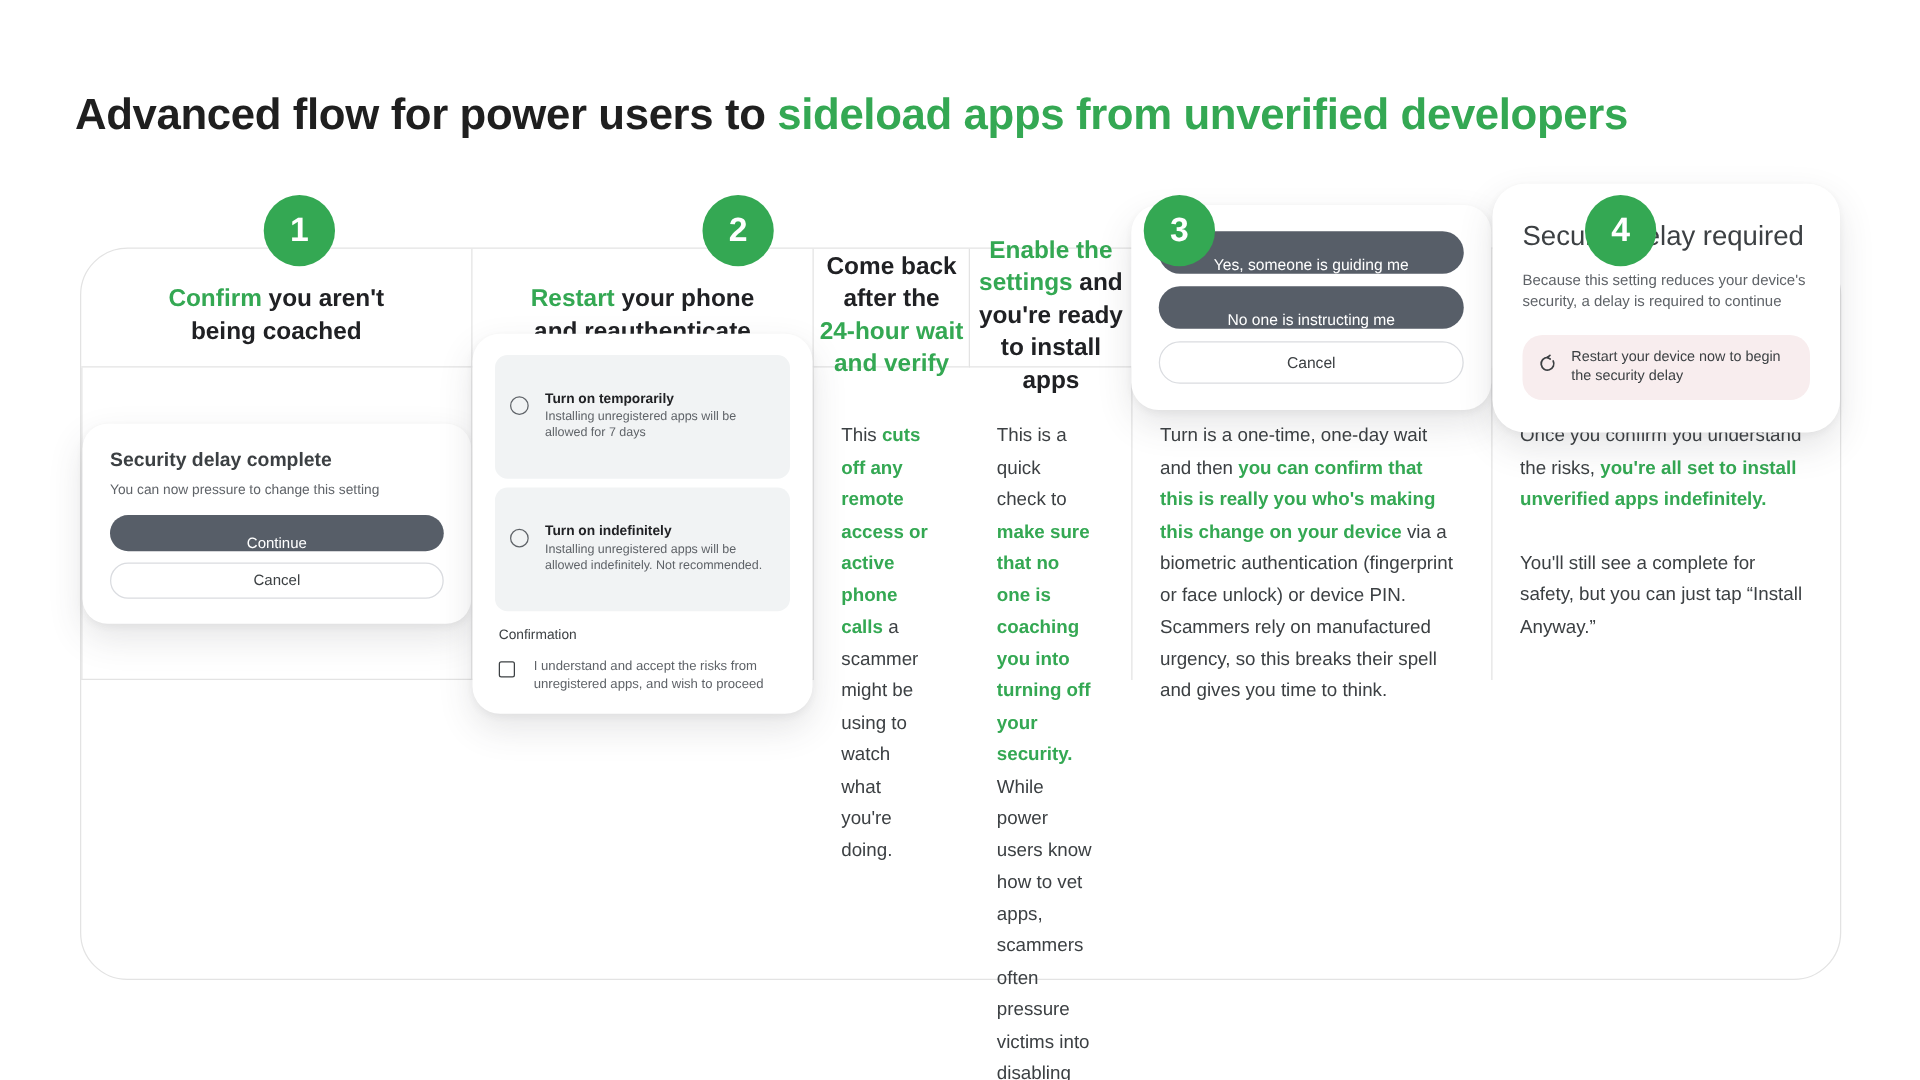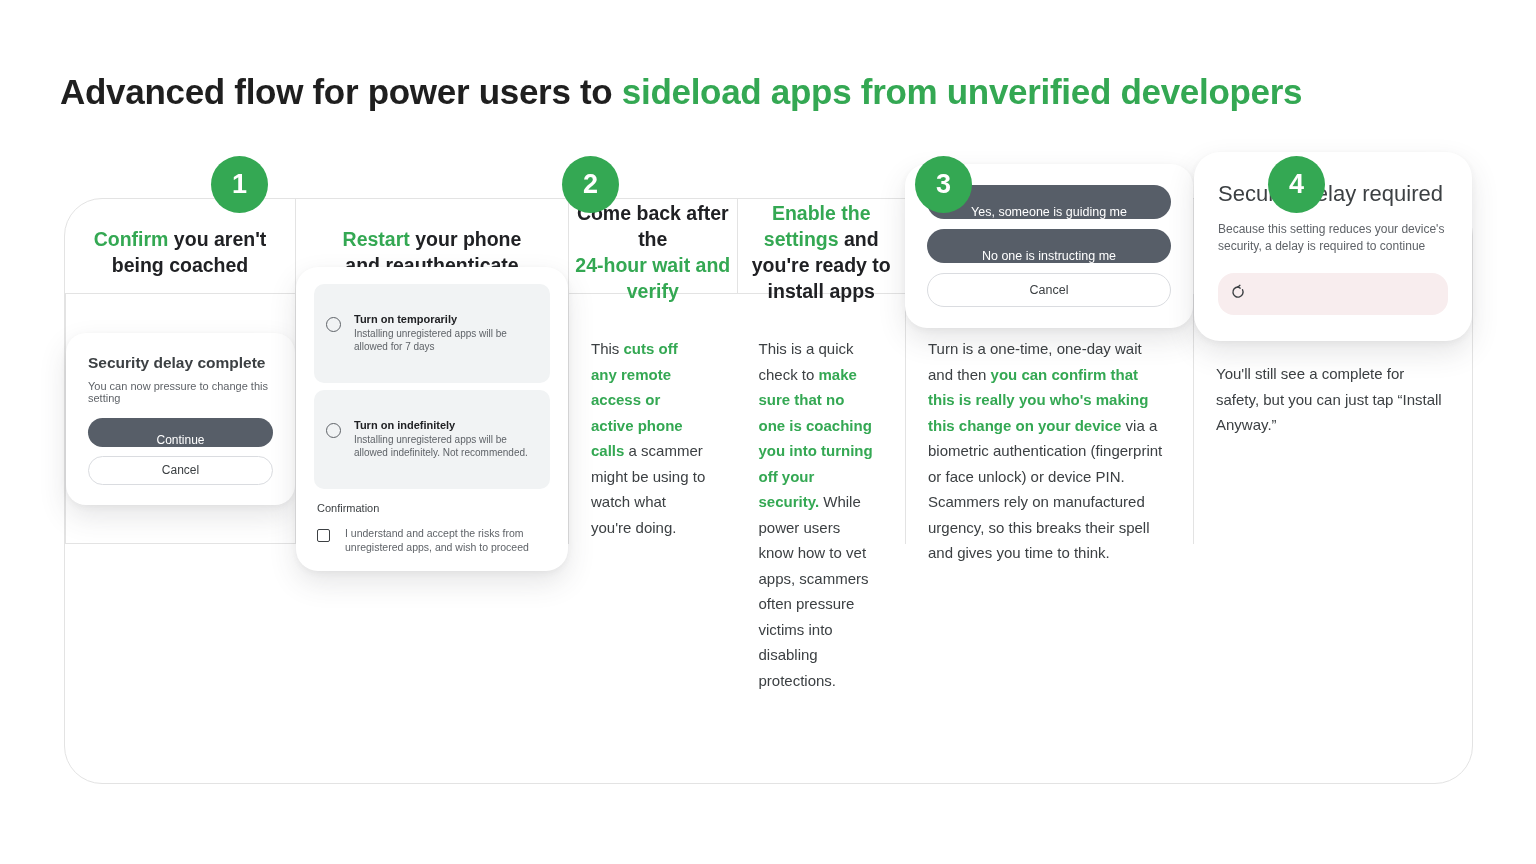"Restart your device now to" span.note { html: none -> <span>Restart your device now to begin the security delay</span> }
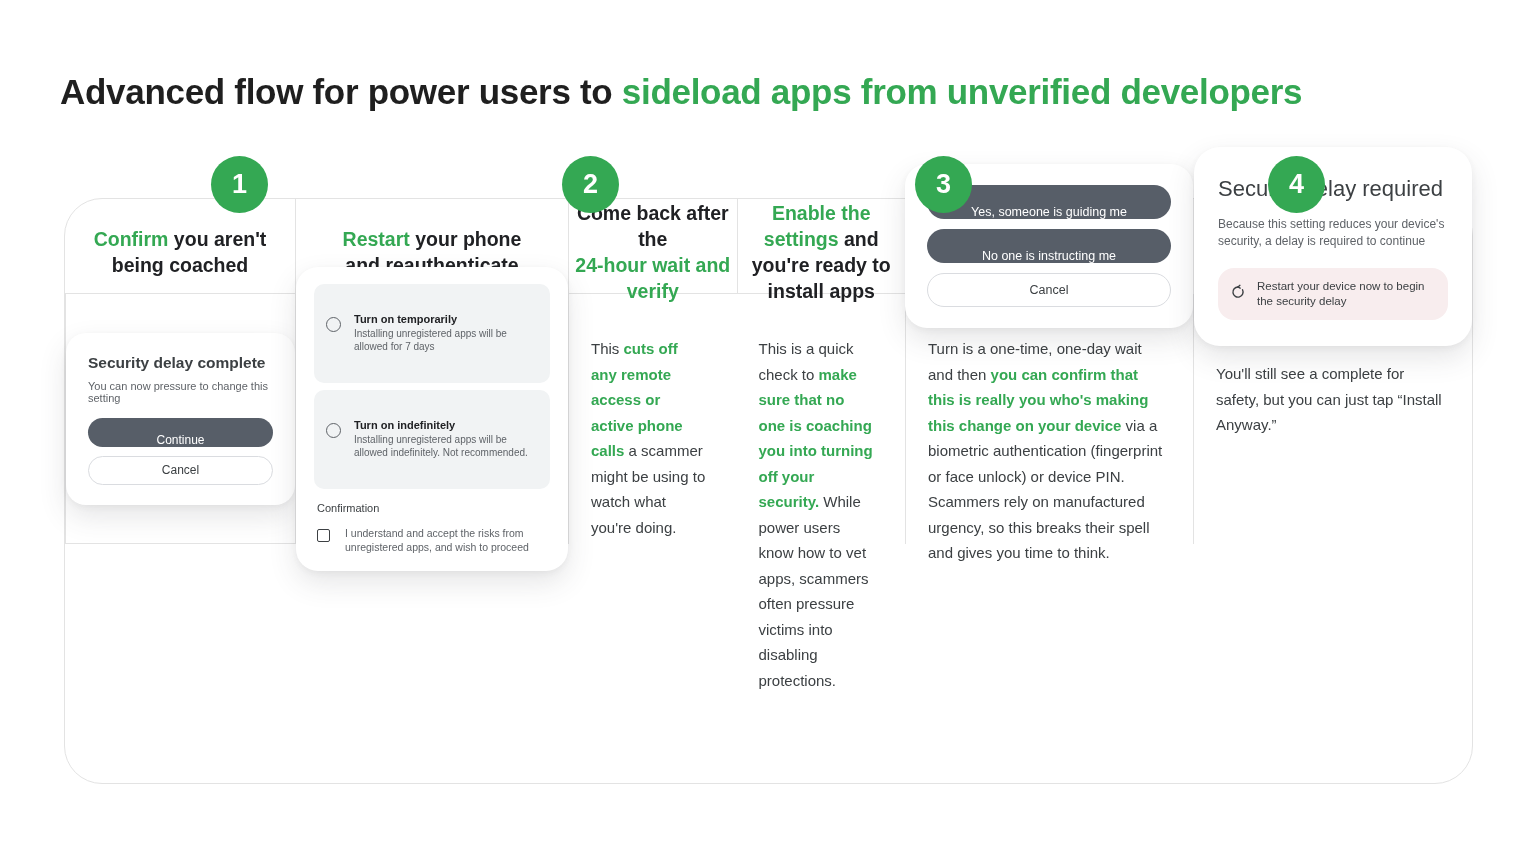"Once you confirm you understand" div { html: none -> <div><span>Once you confirm you understand the risks, </span><span>you're all set to install unverified apps indefinitely.</span></div> }
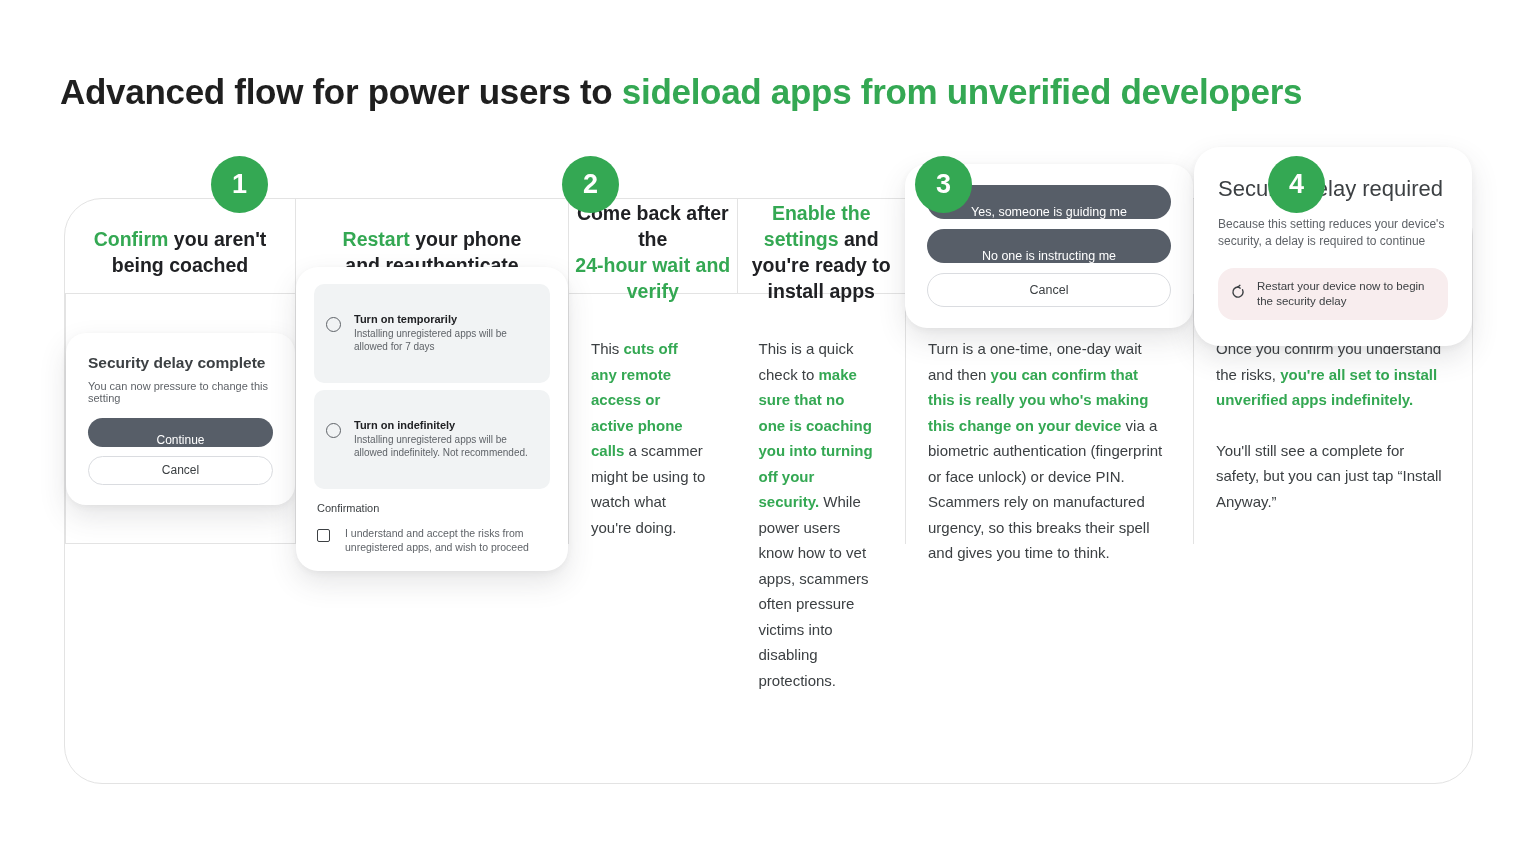"Security delay complete" .card3 { width: 229px -> 311px }
